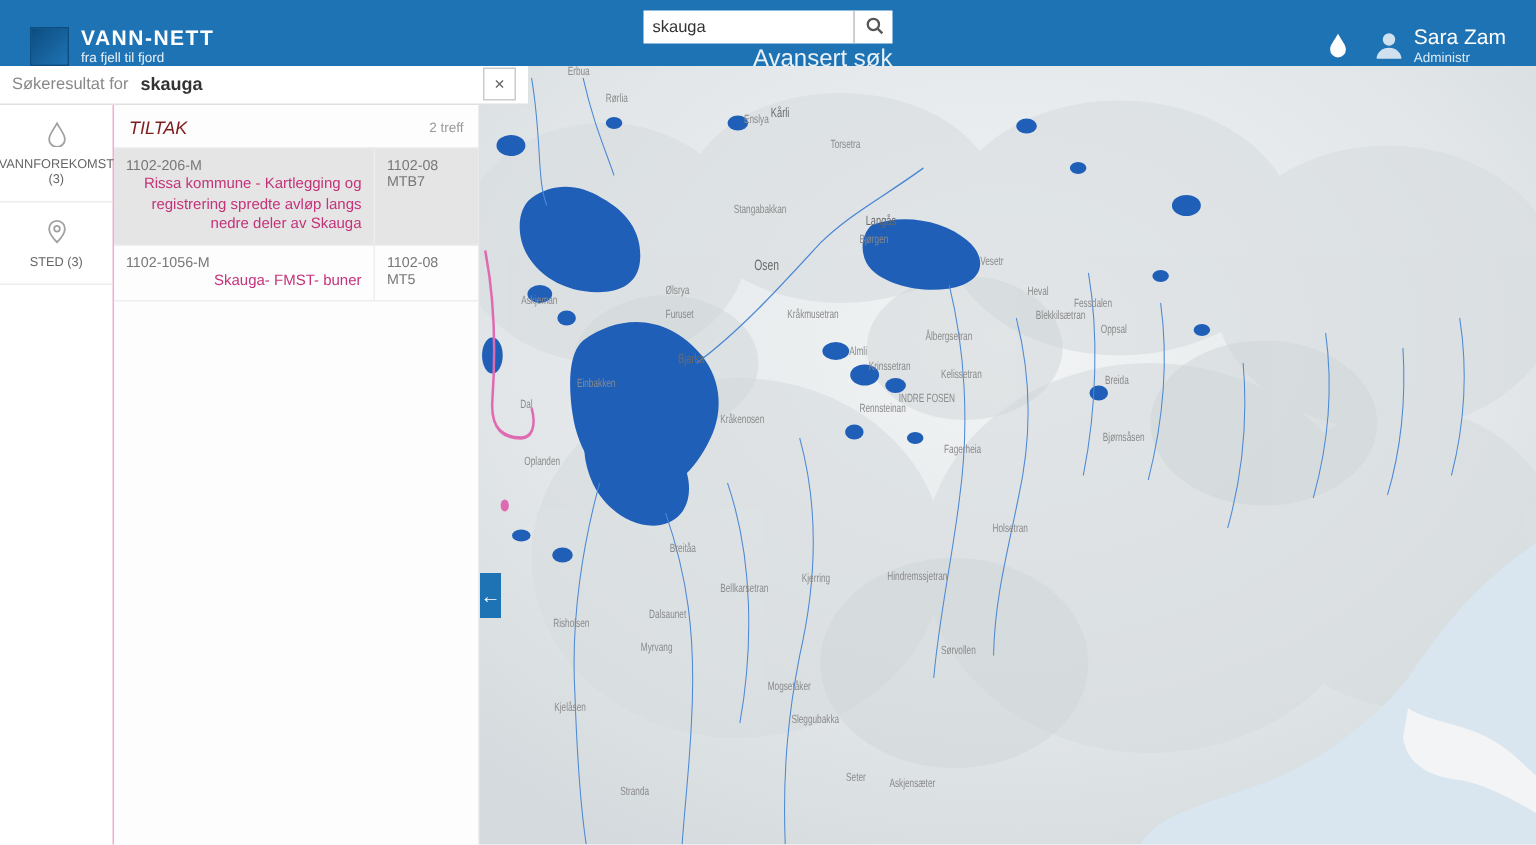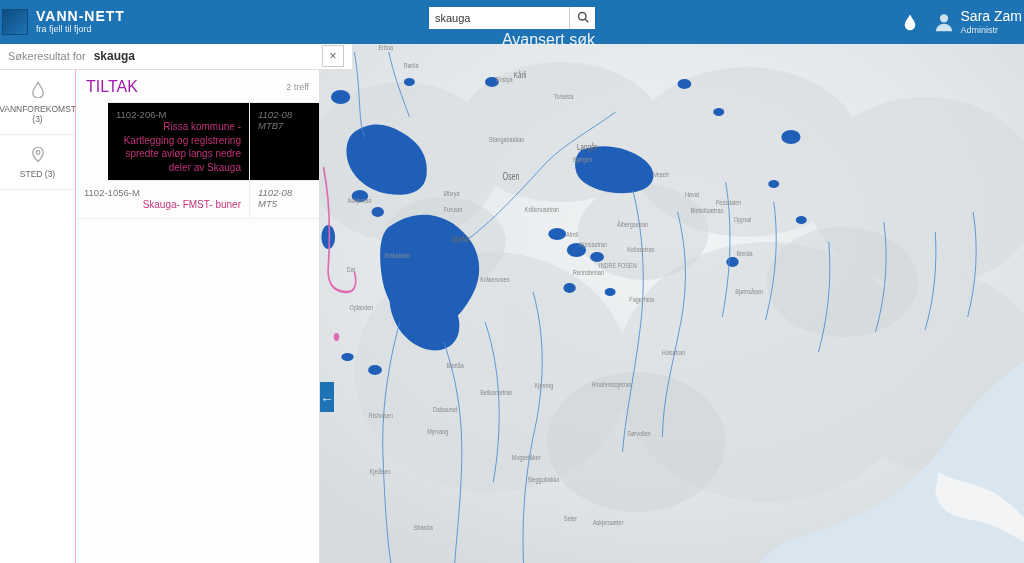"VANN-NETT" .header { align-items: center -> flex-end; padding: 0 2px -> 0 20px }
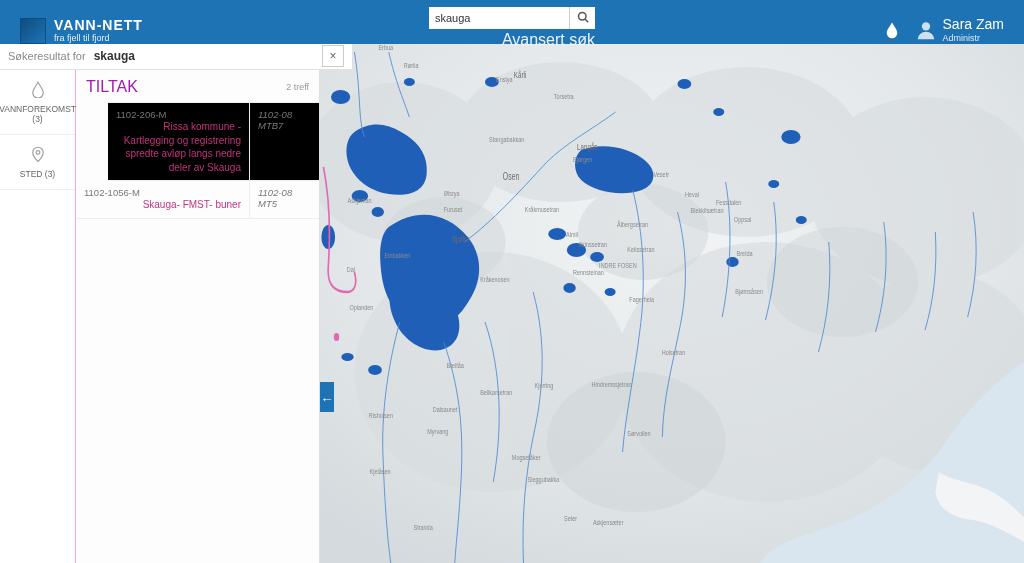"TILTAK" .panel-head .title { color: #a21caf -> #7f1d1d; font-size: 16px -> 12px; font-style: none -> italic }
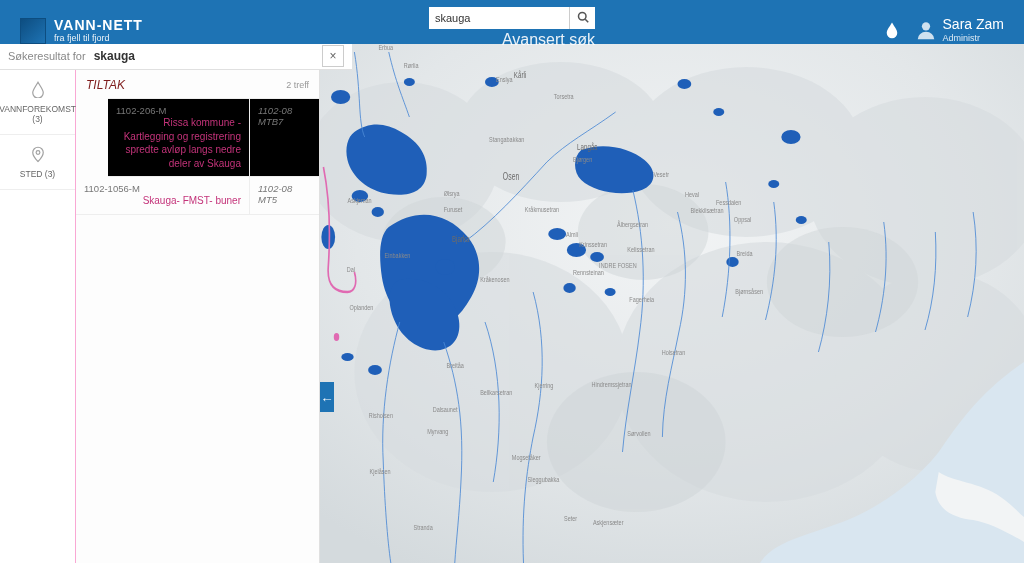"1102-206-M" .row.sel { background: #000000 -> #e5e5e5; margin-left: 32px -> none }
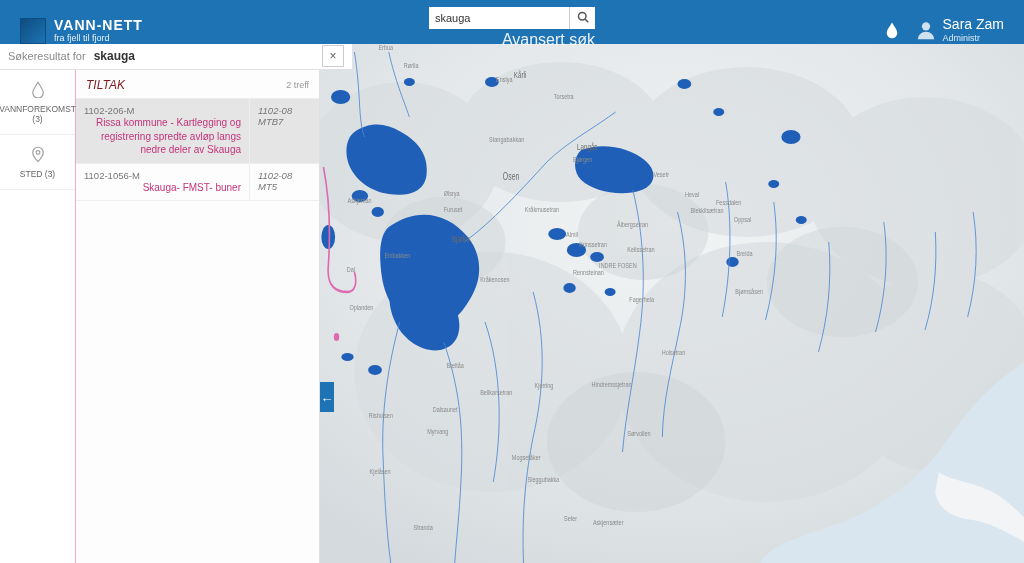"1102-08" .row .c2 { font-style: italic -> none }
